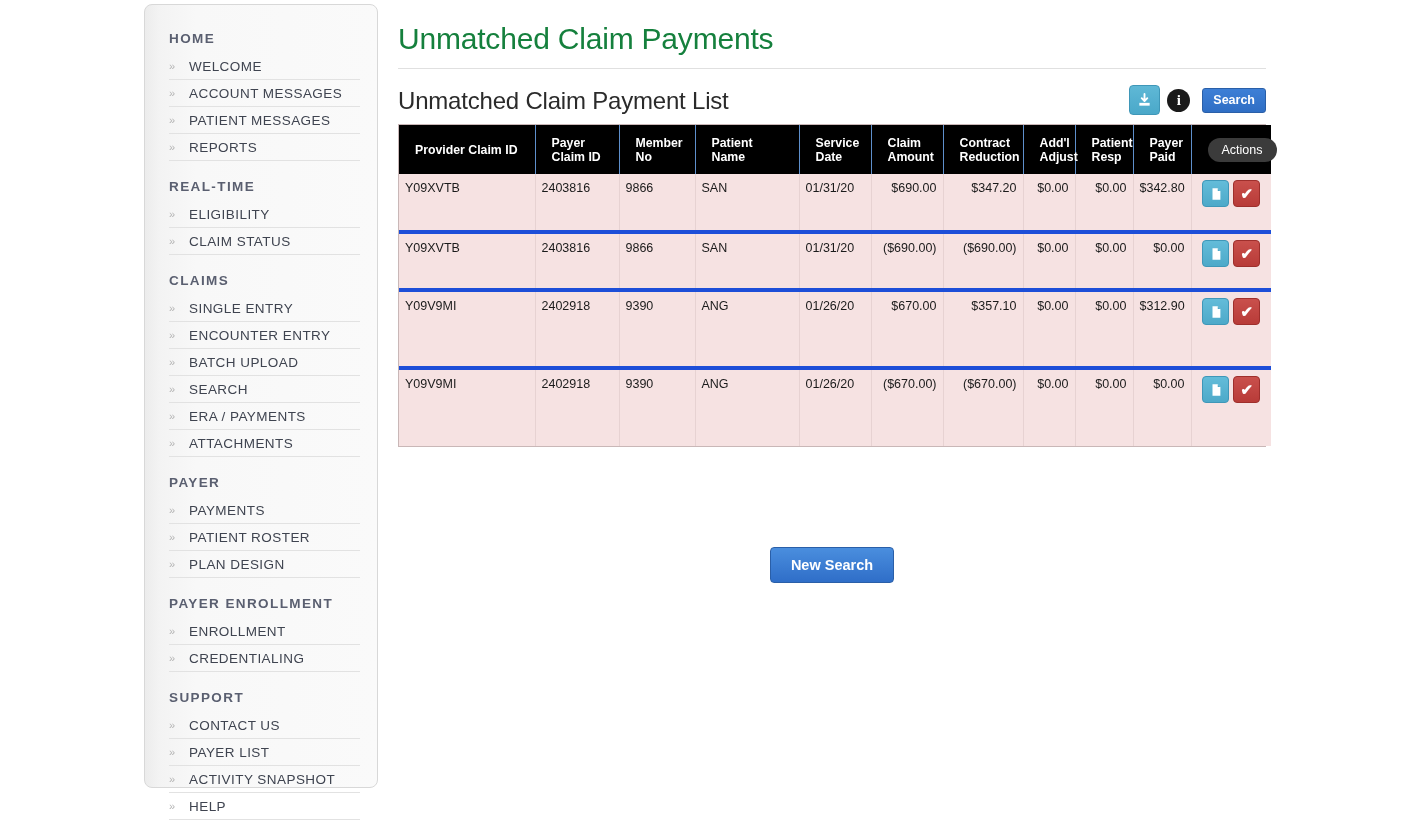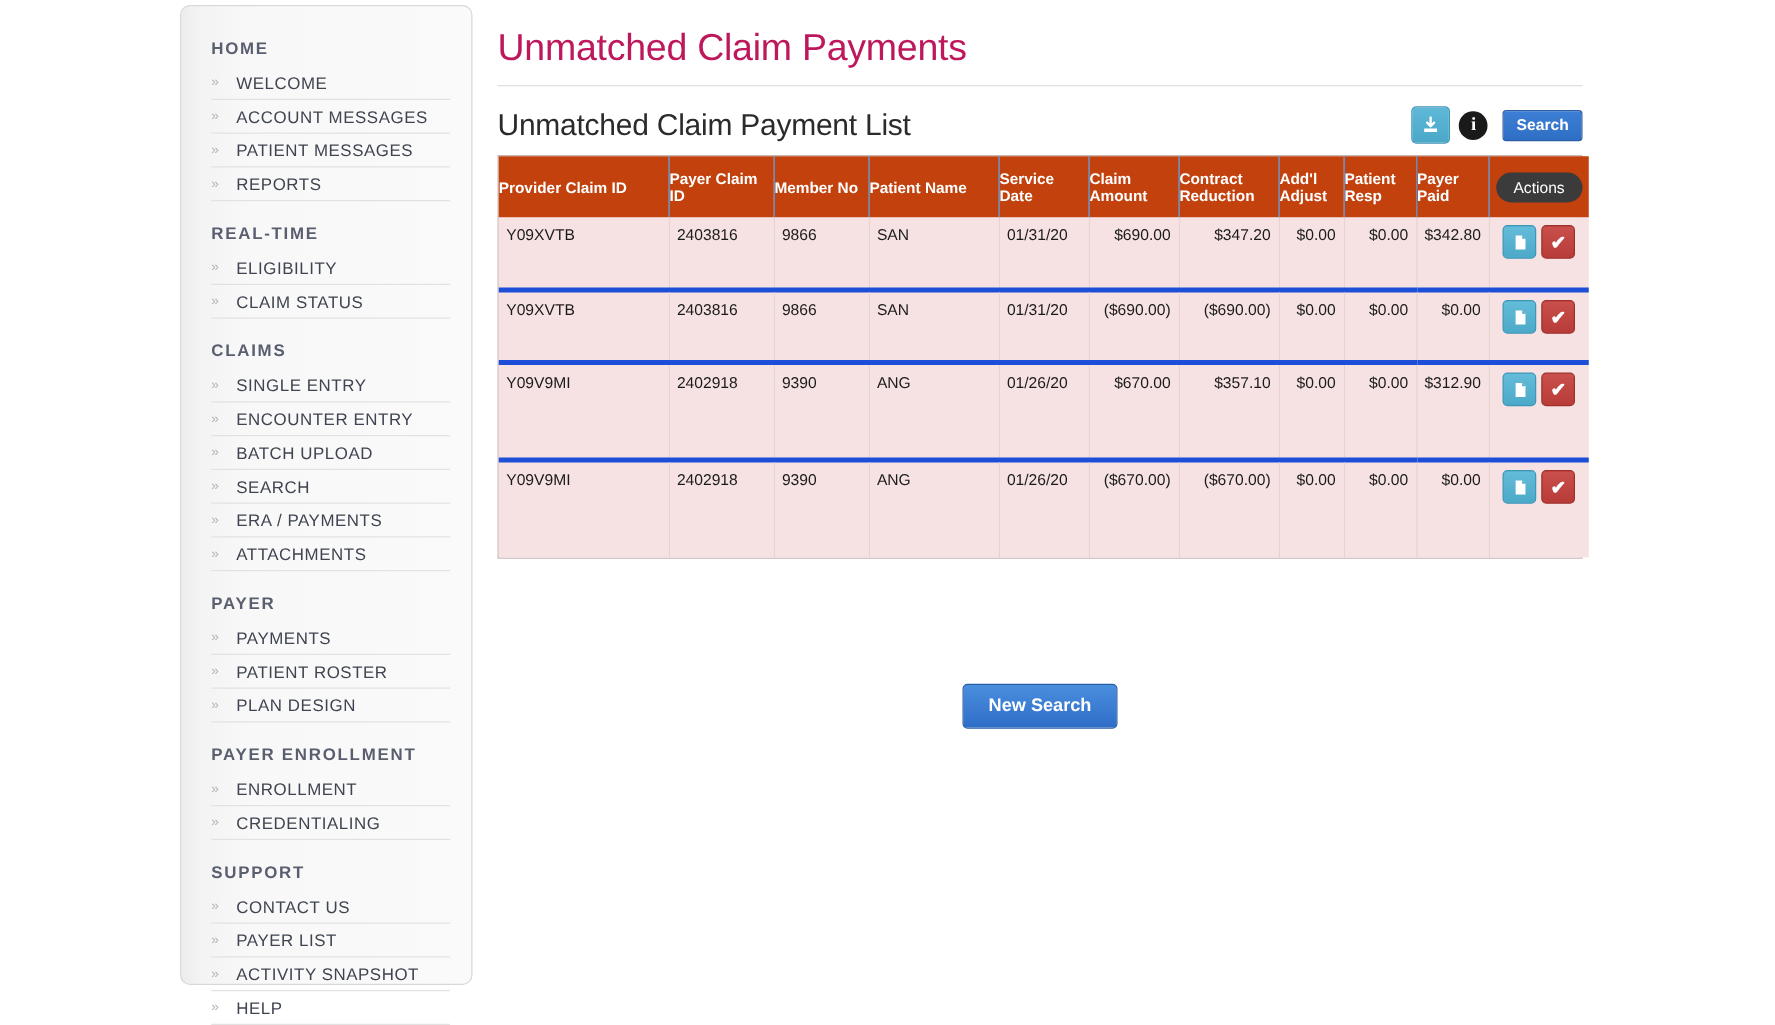"Unmatched Claim Payments" .page-title { color: #be185d -> #15803d }
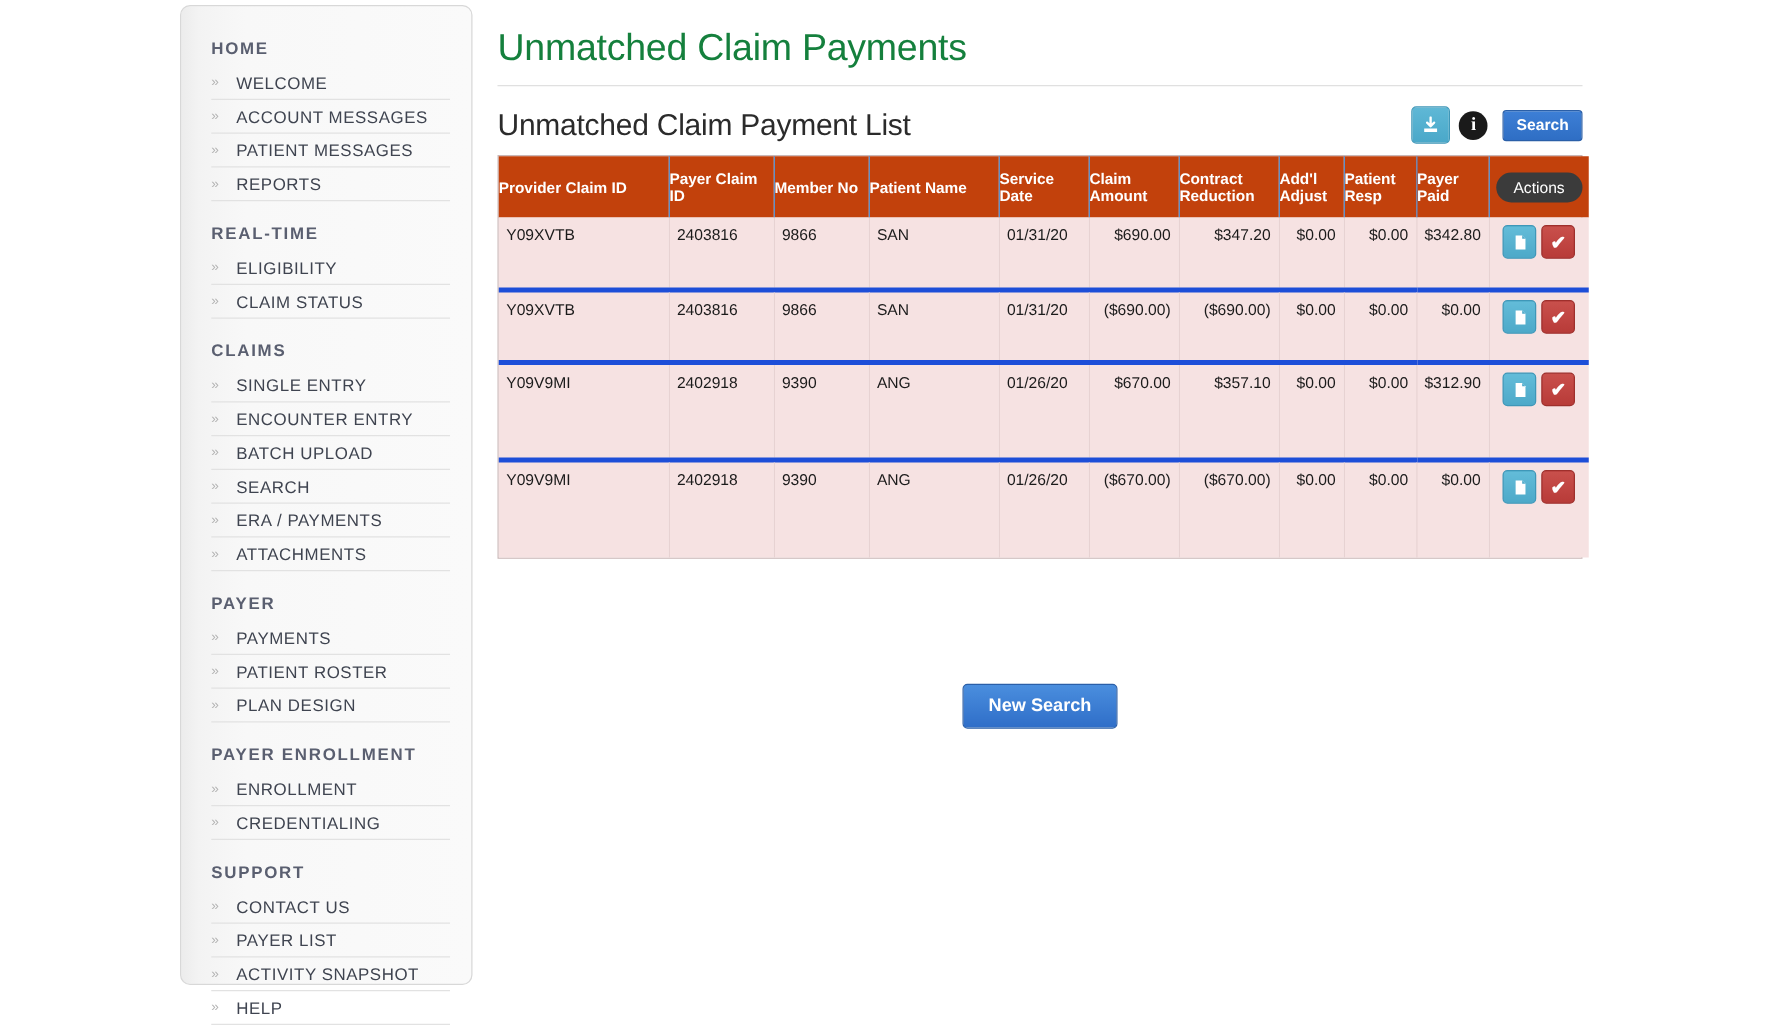"Provider Claim ID" table.claims thead th { background: #c2410c -> #000000; padding: 8px 0 -> 8px 16px }
